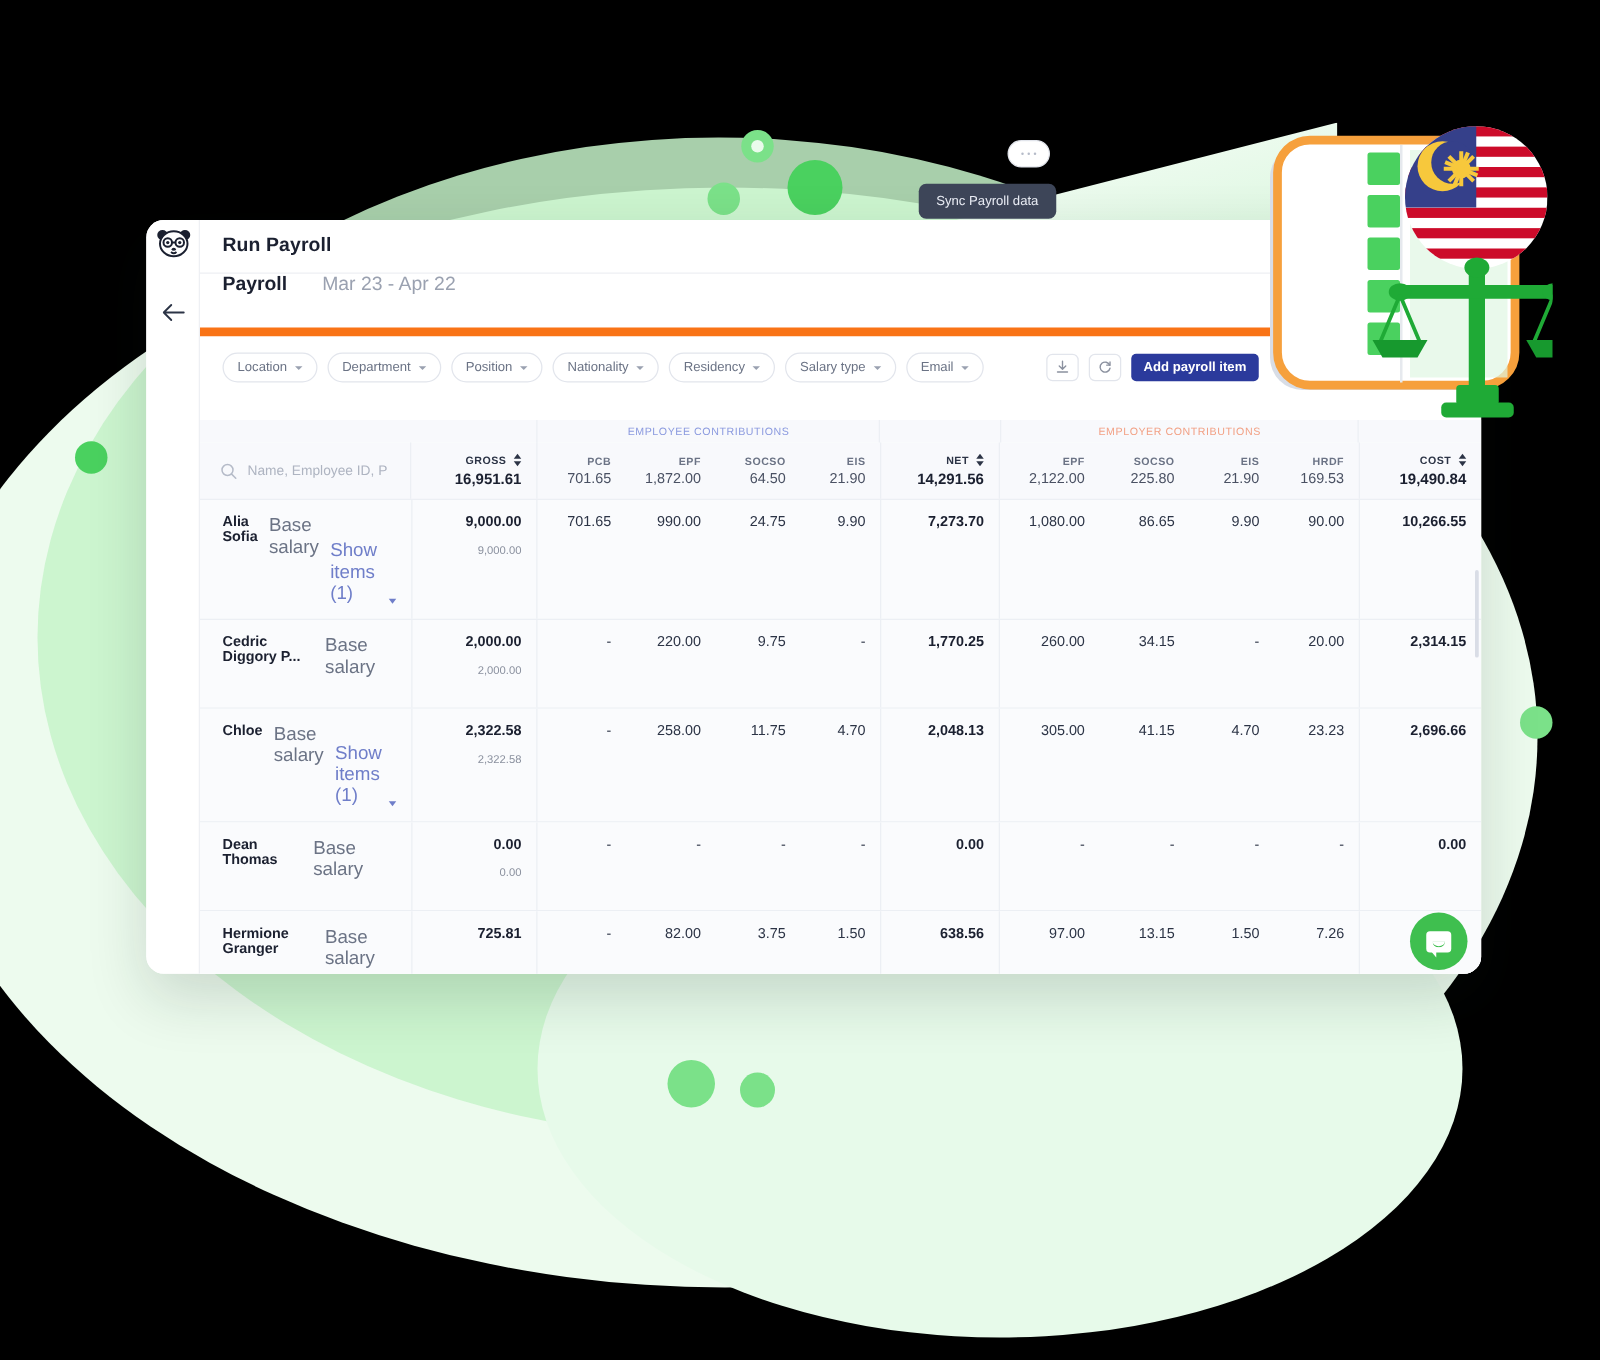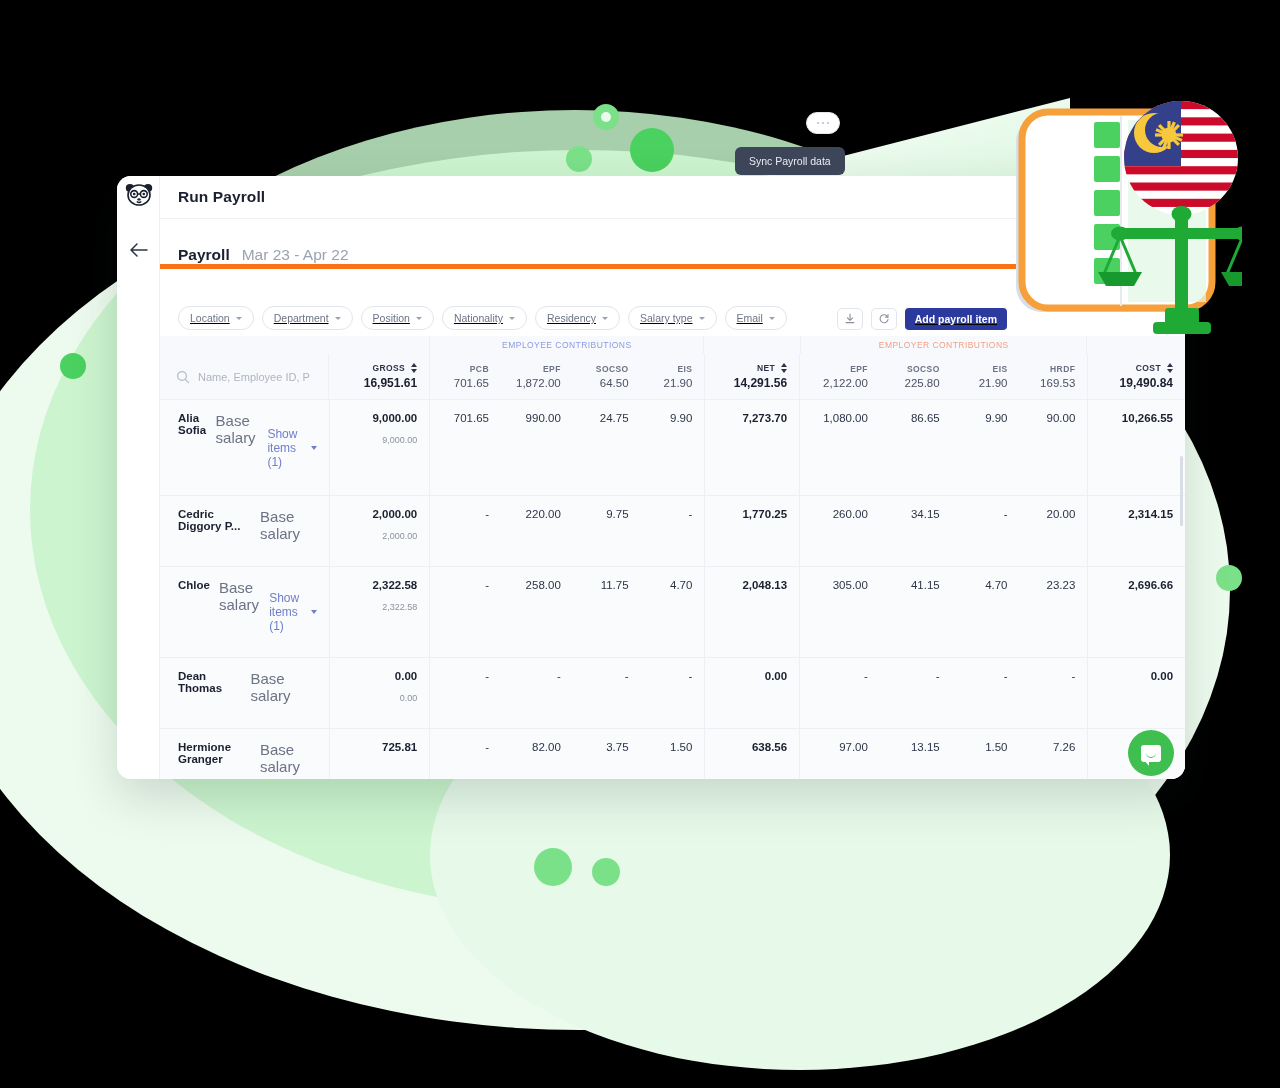"Payroll" .subheader { align-items: flex-end -> flex-start; border-bottom: 5px solid #f97316 -> 7px solid #f97316; gap: 12px -> 28px }
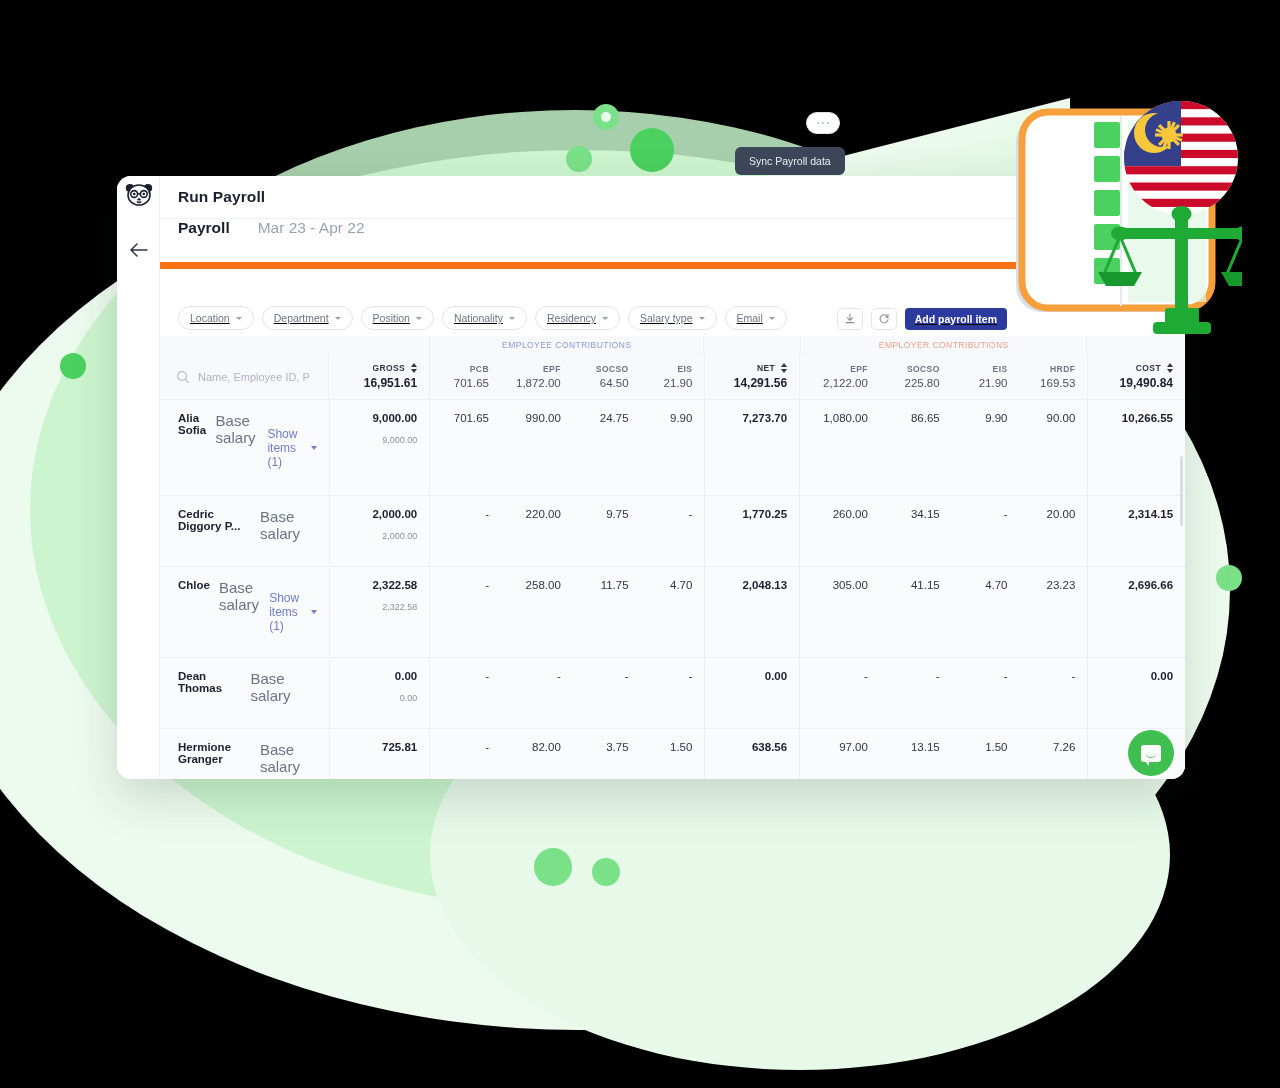"Location" .filterbar { align-items: flex-end -> center; text-decoration: underline -> none; top: 104px -> 93px }
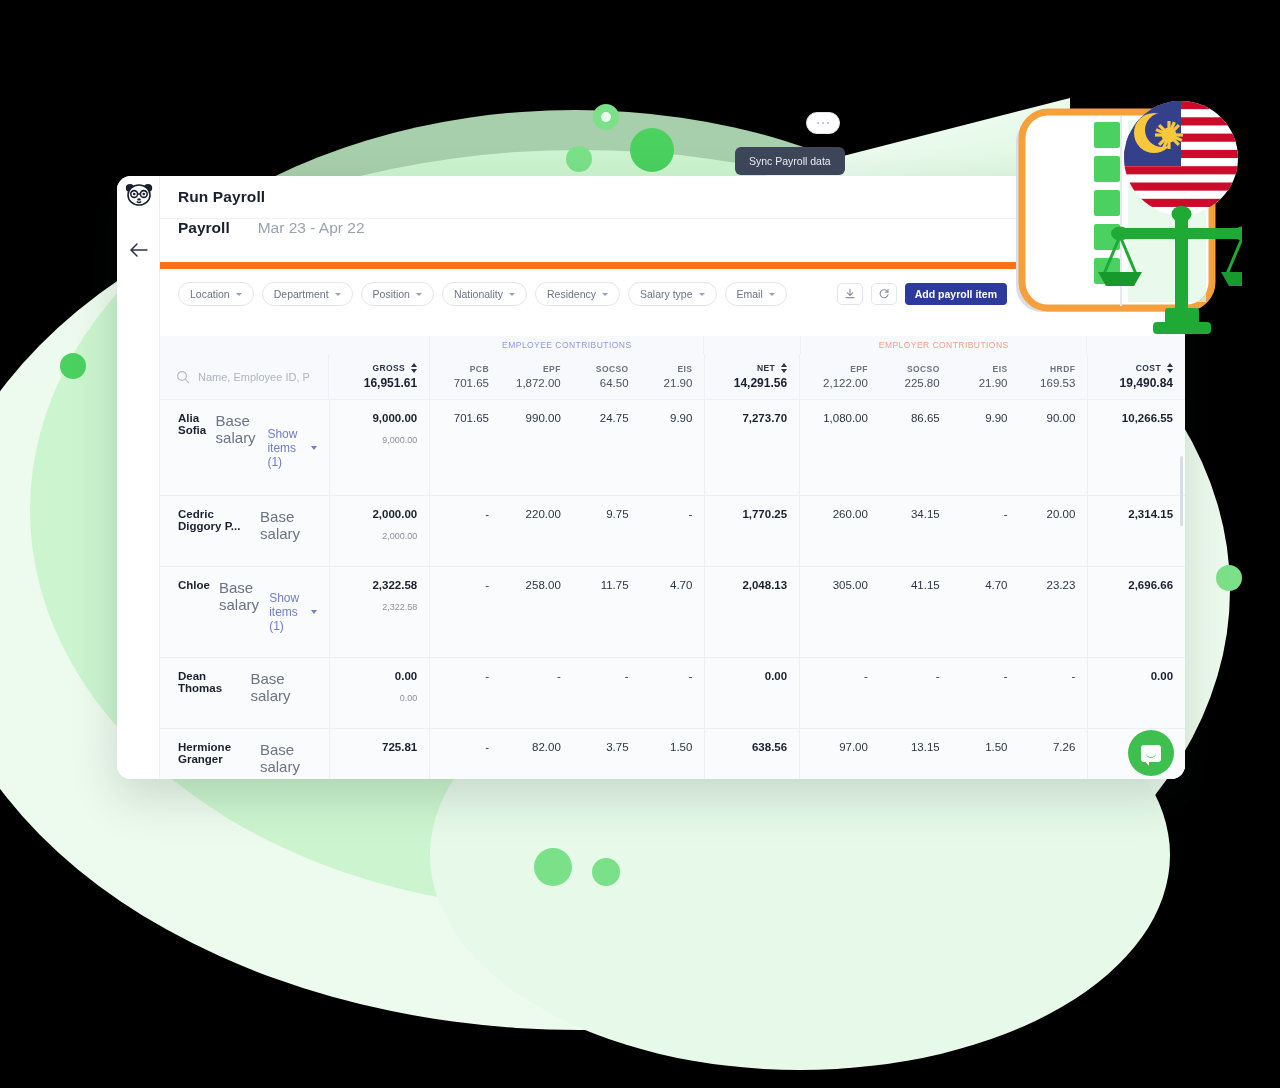"Show items (1)" .row-name .showitems { align-items: center -> flex-end; font-size: 12px -> 15px }
